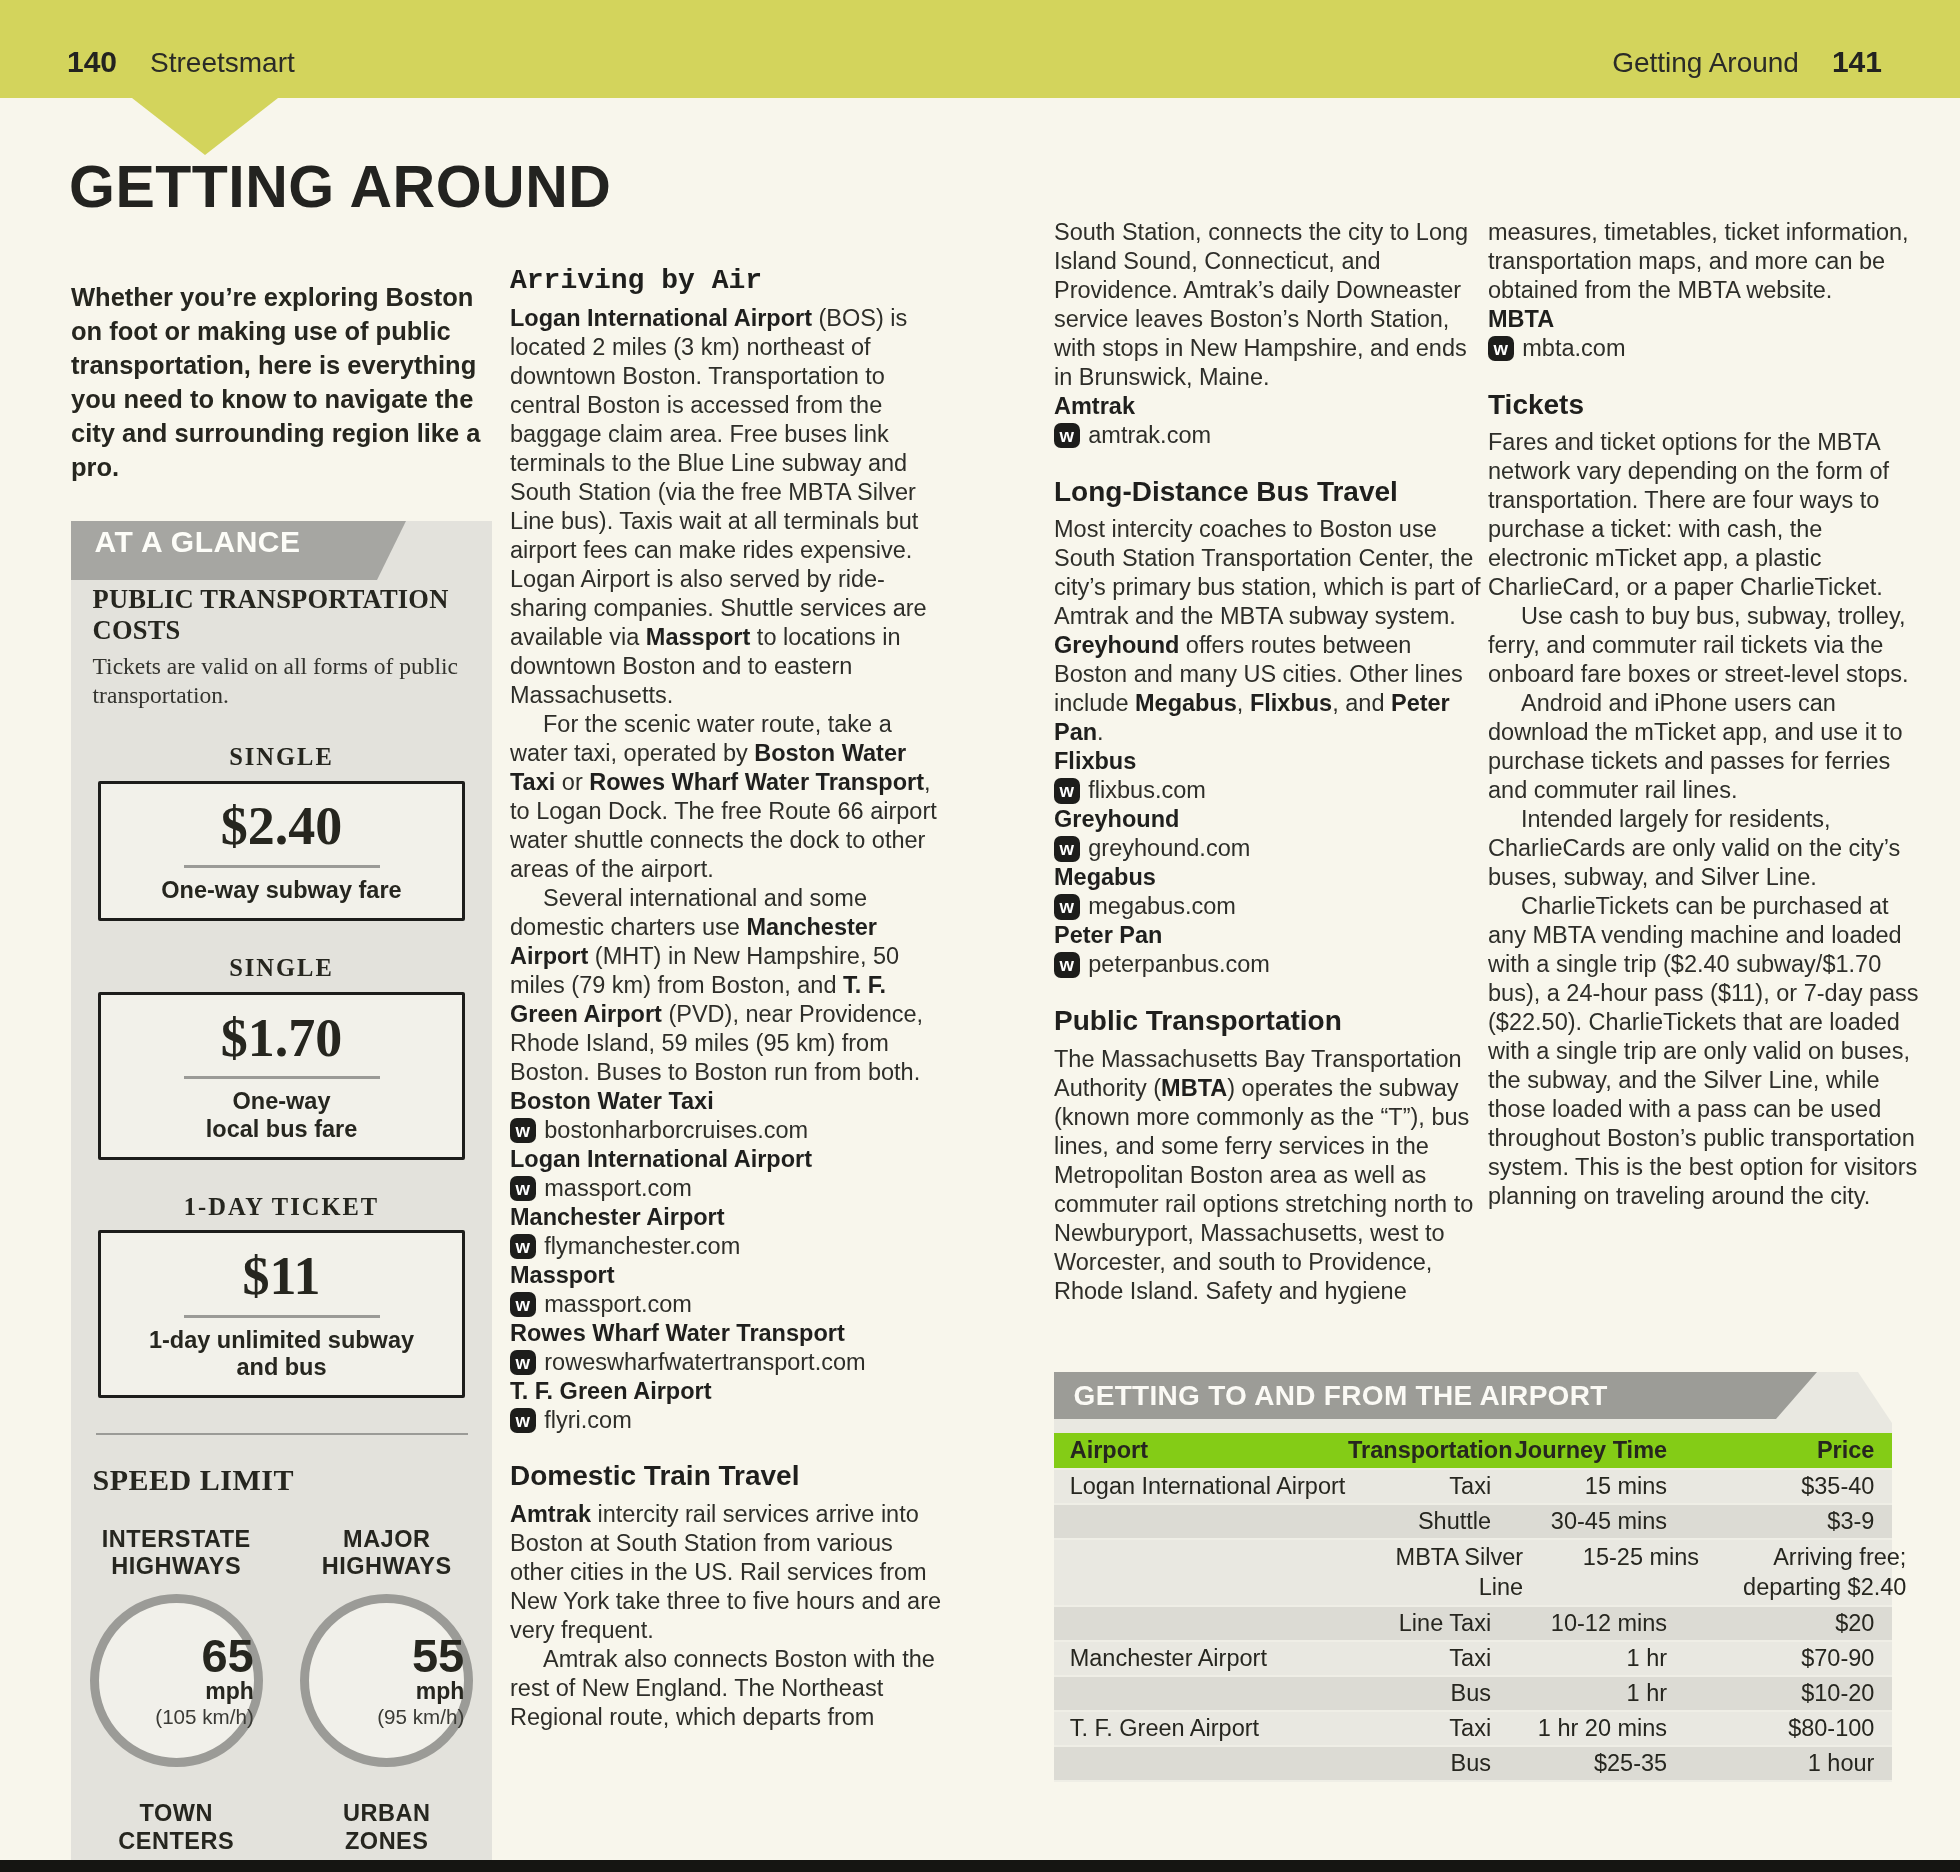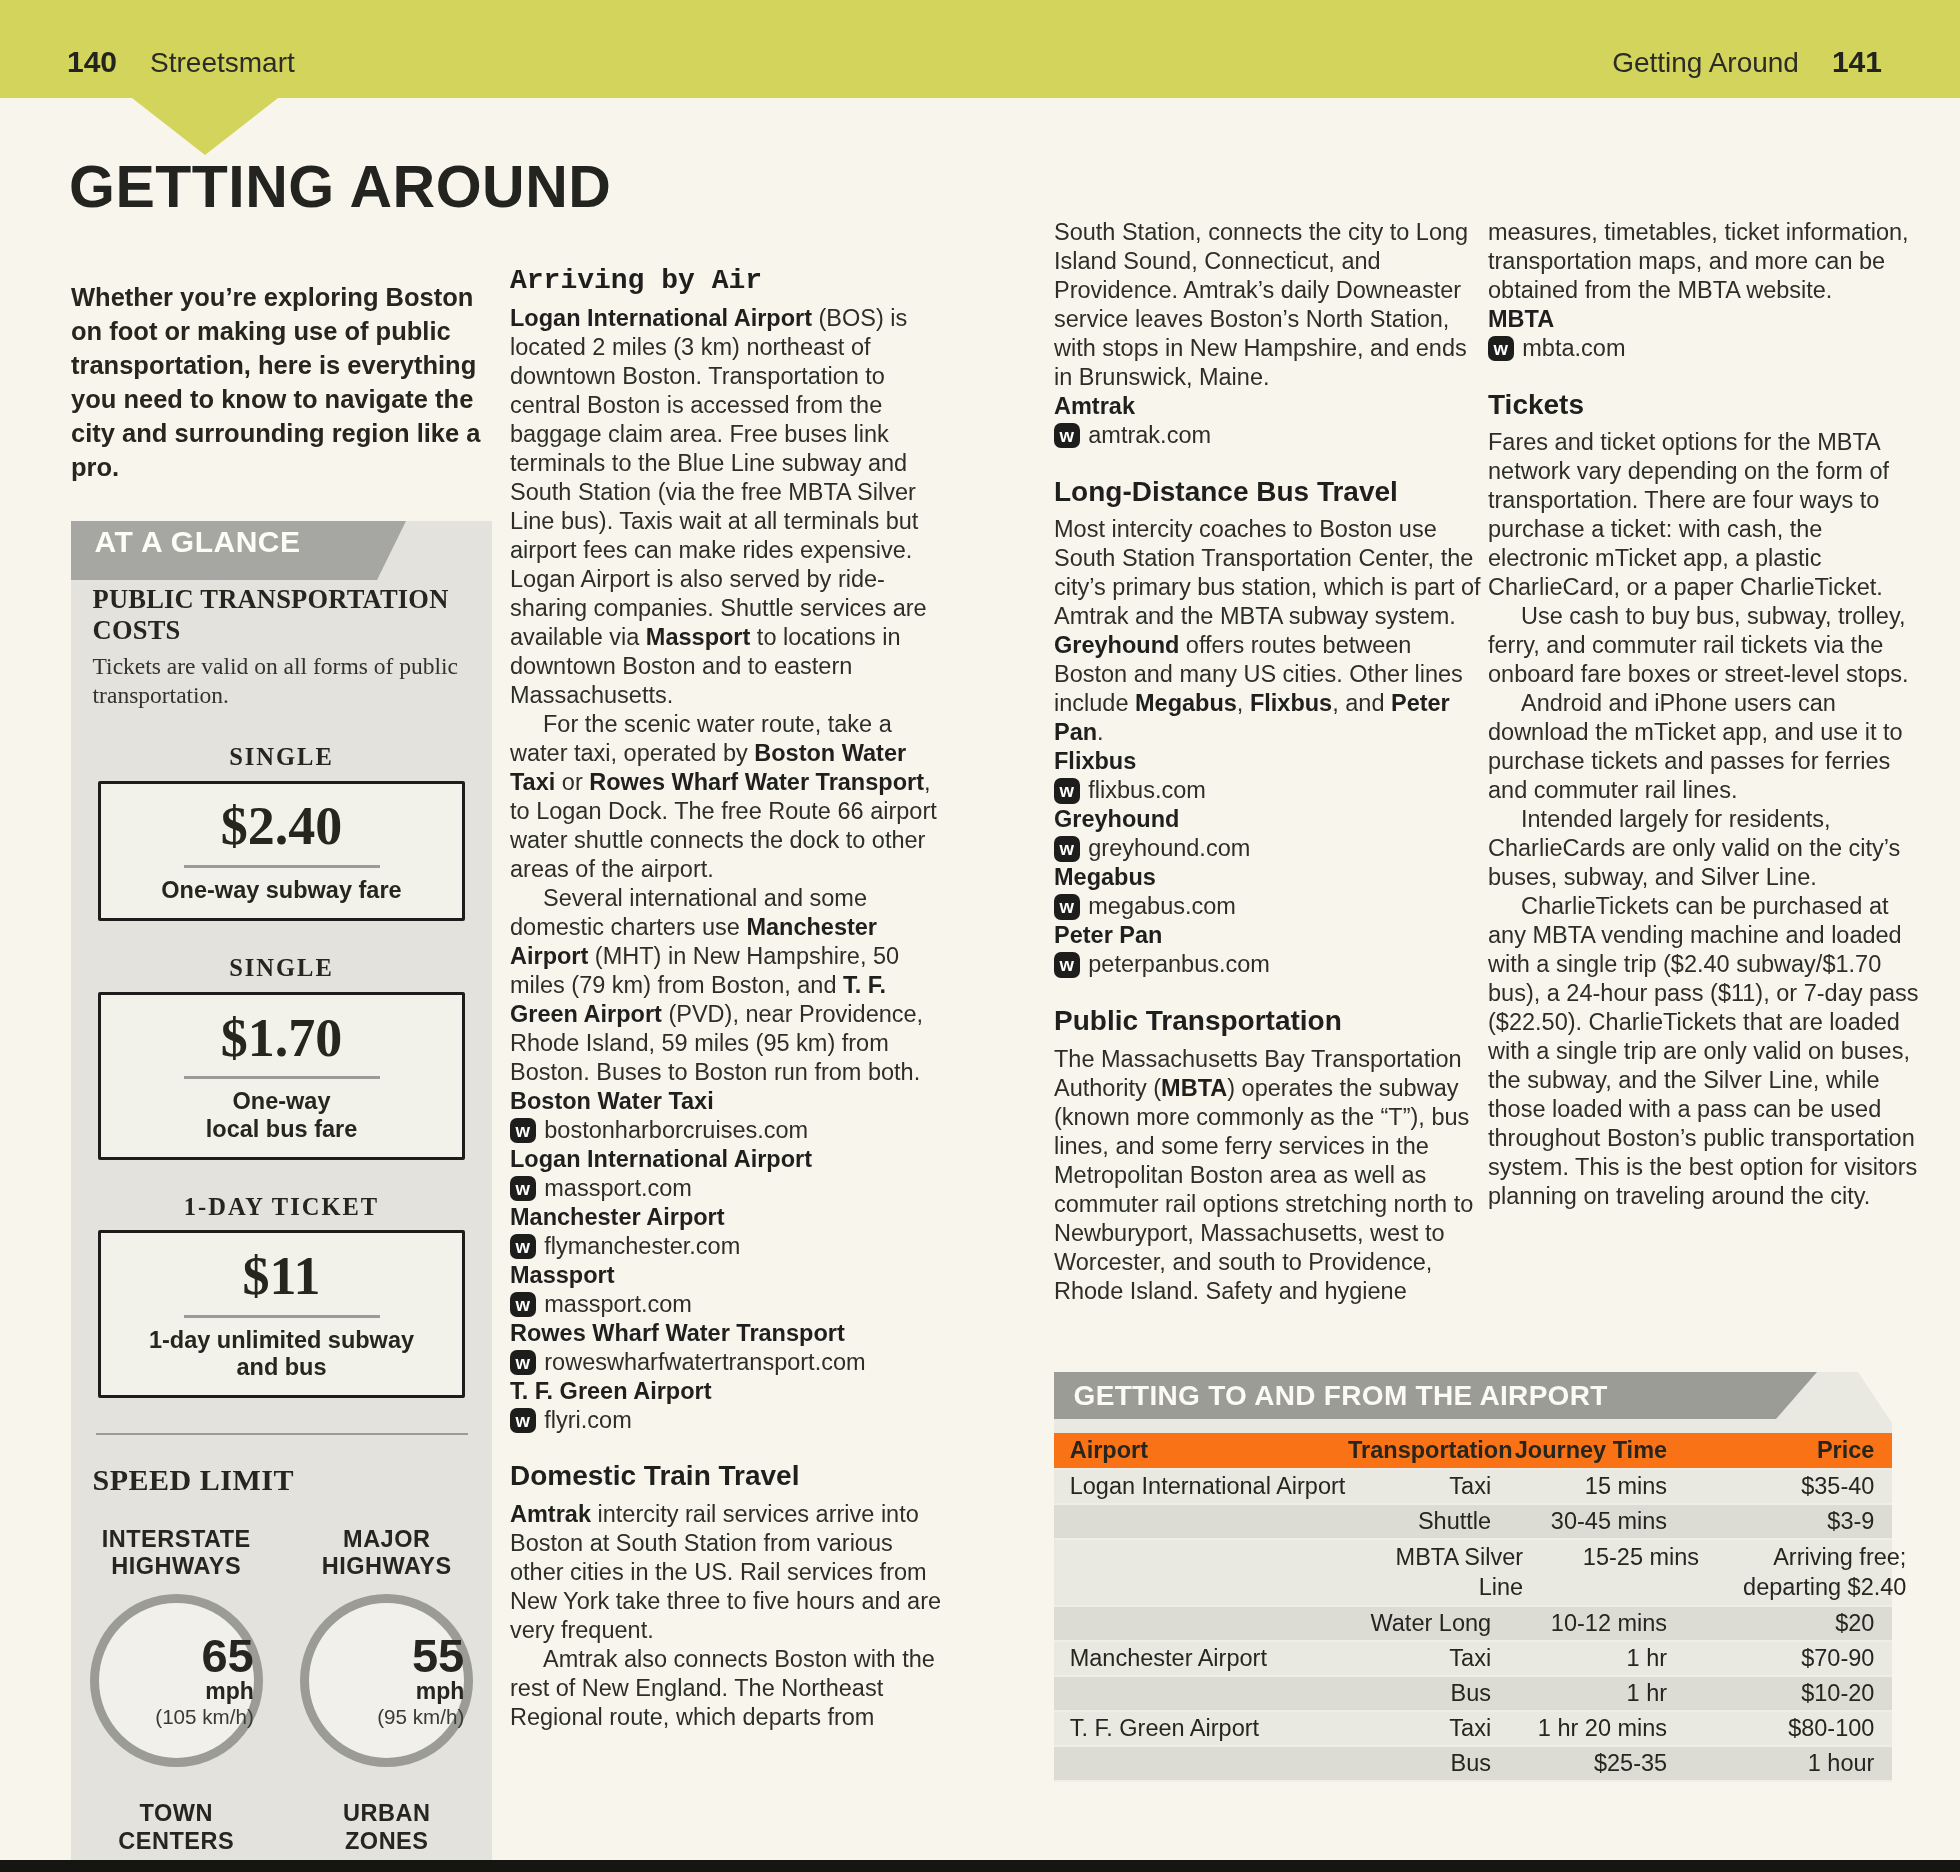"Airport" .at-row.head { background: #f97316 -> #84cc16 }
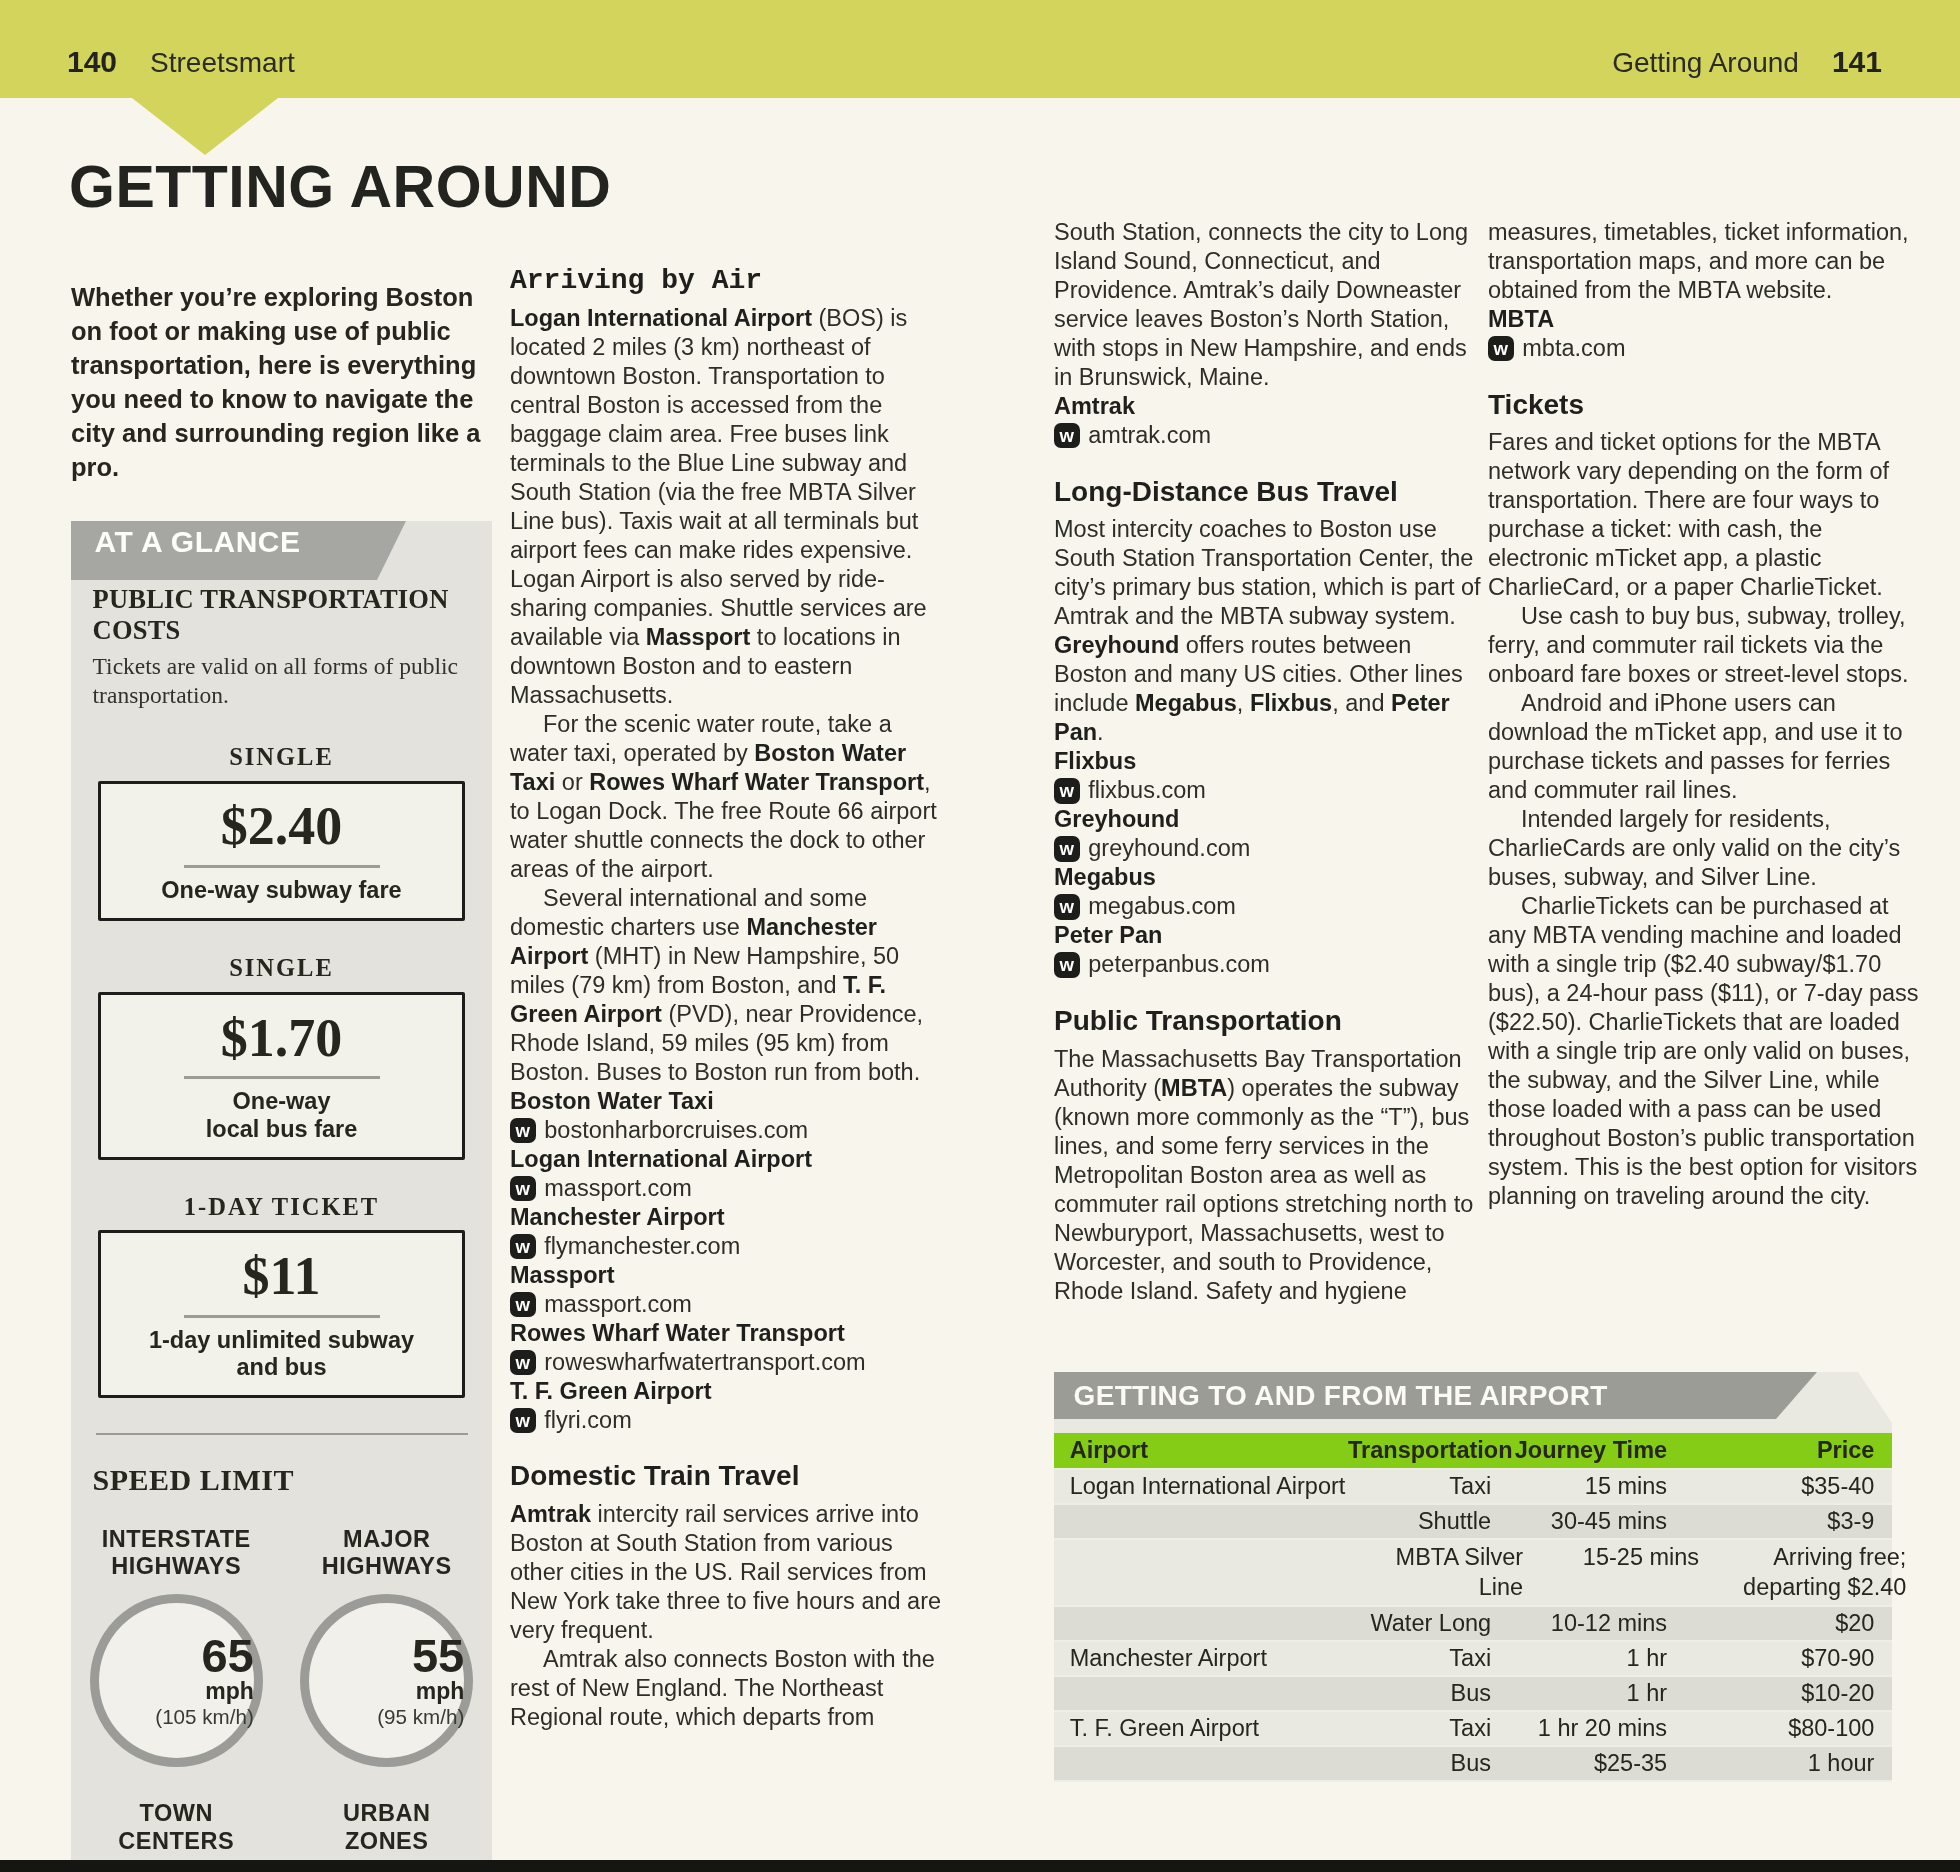"Water Long" div.at-cell { text: Water Long -> Line Taxi }
